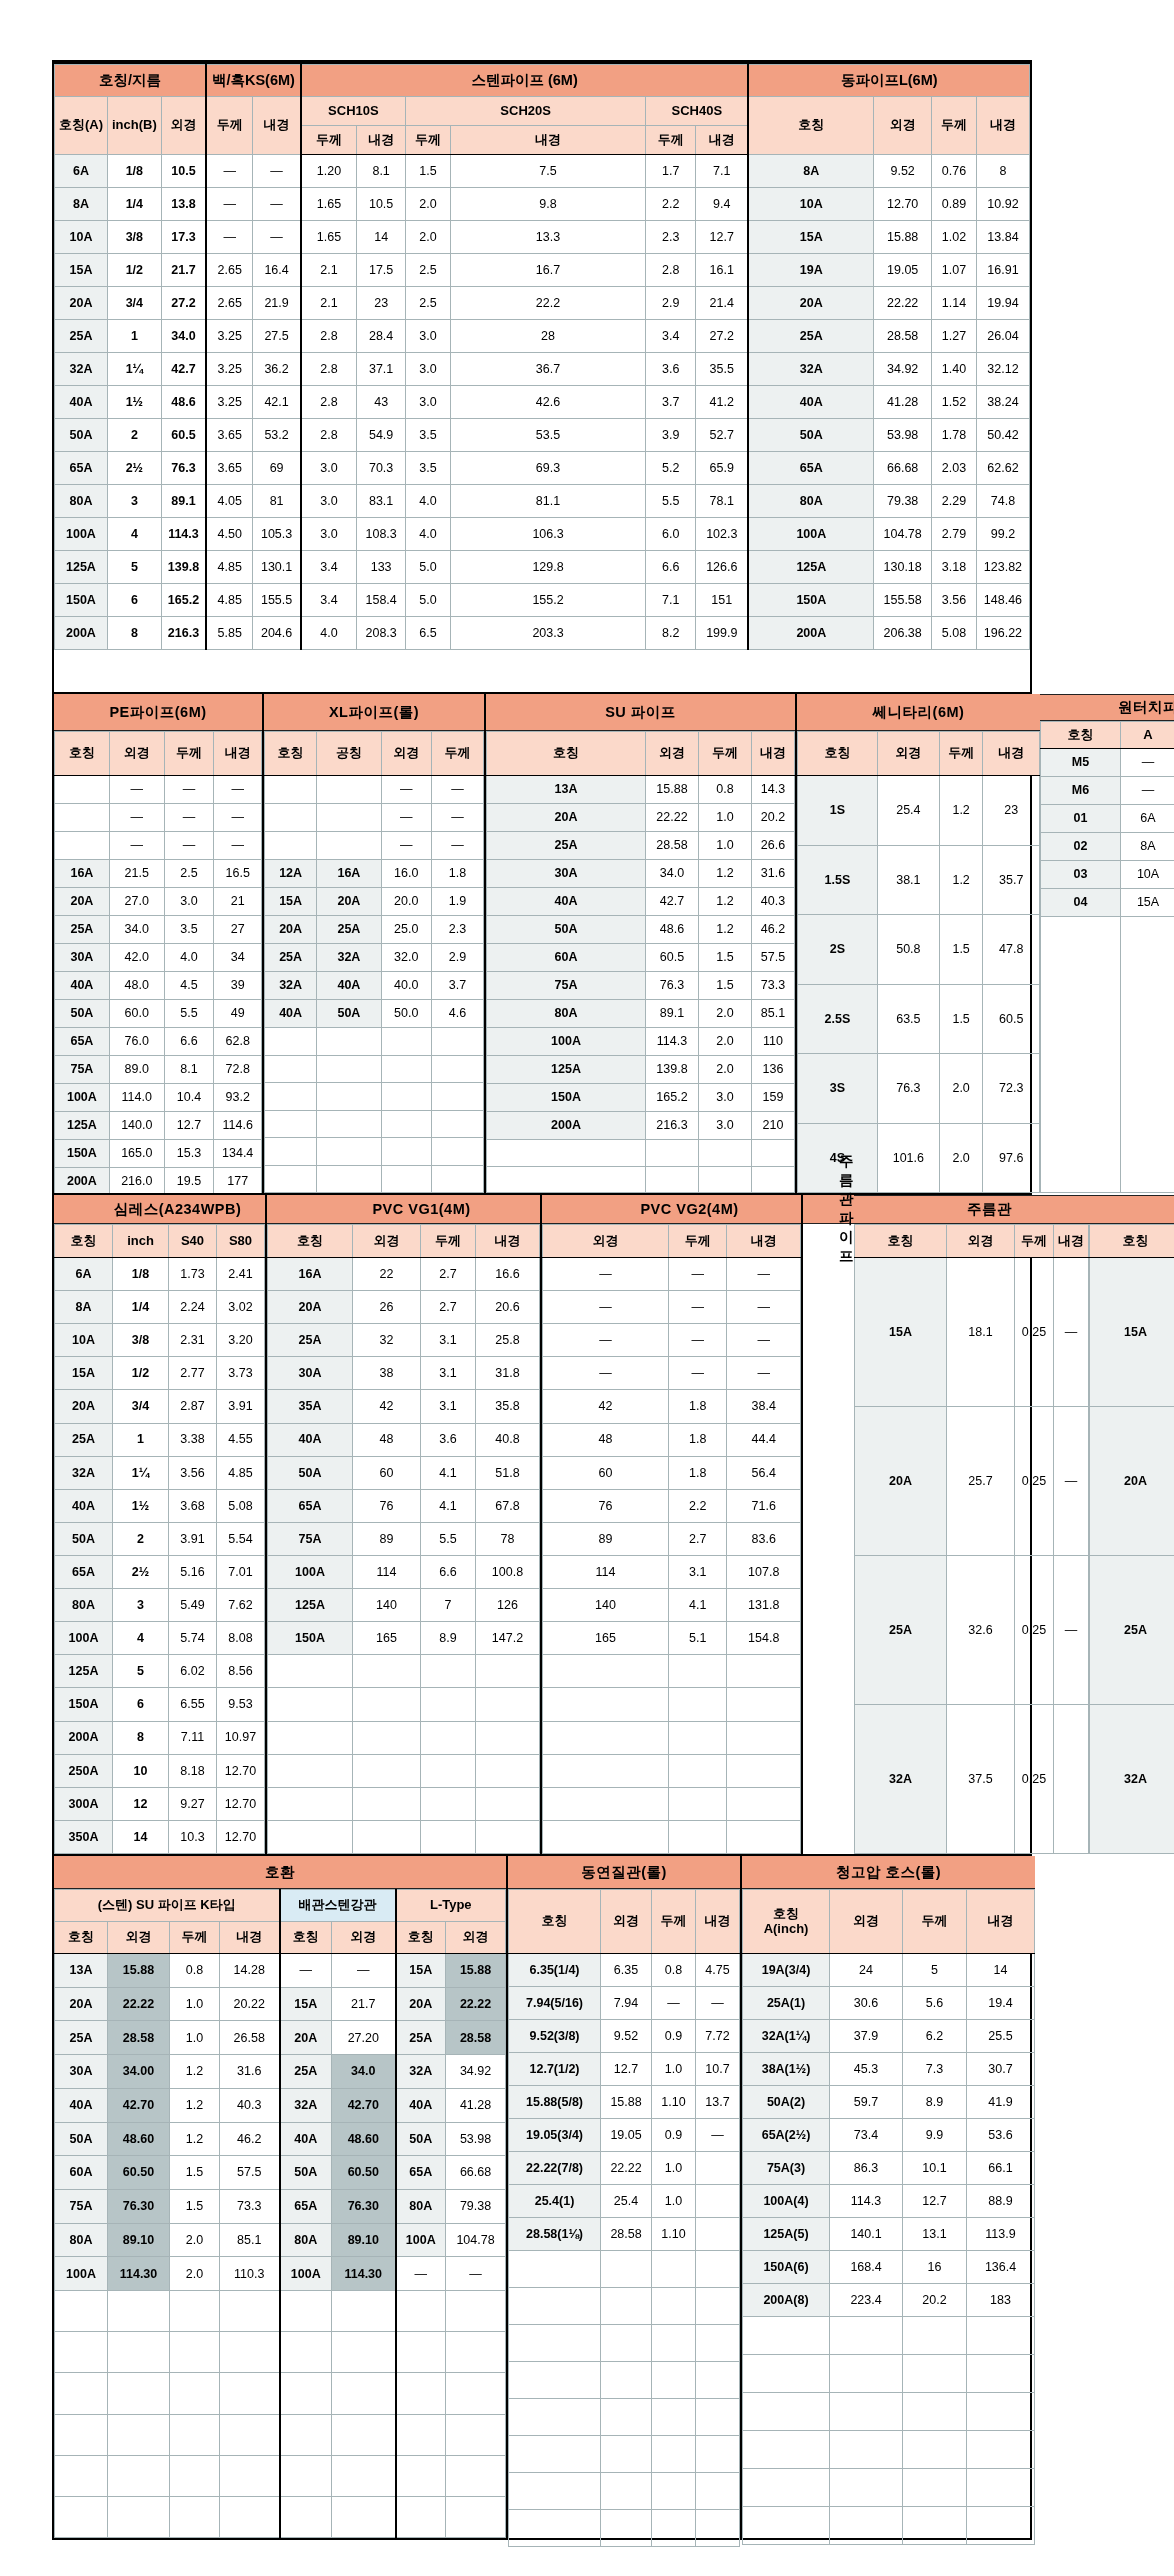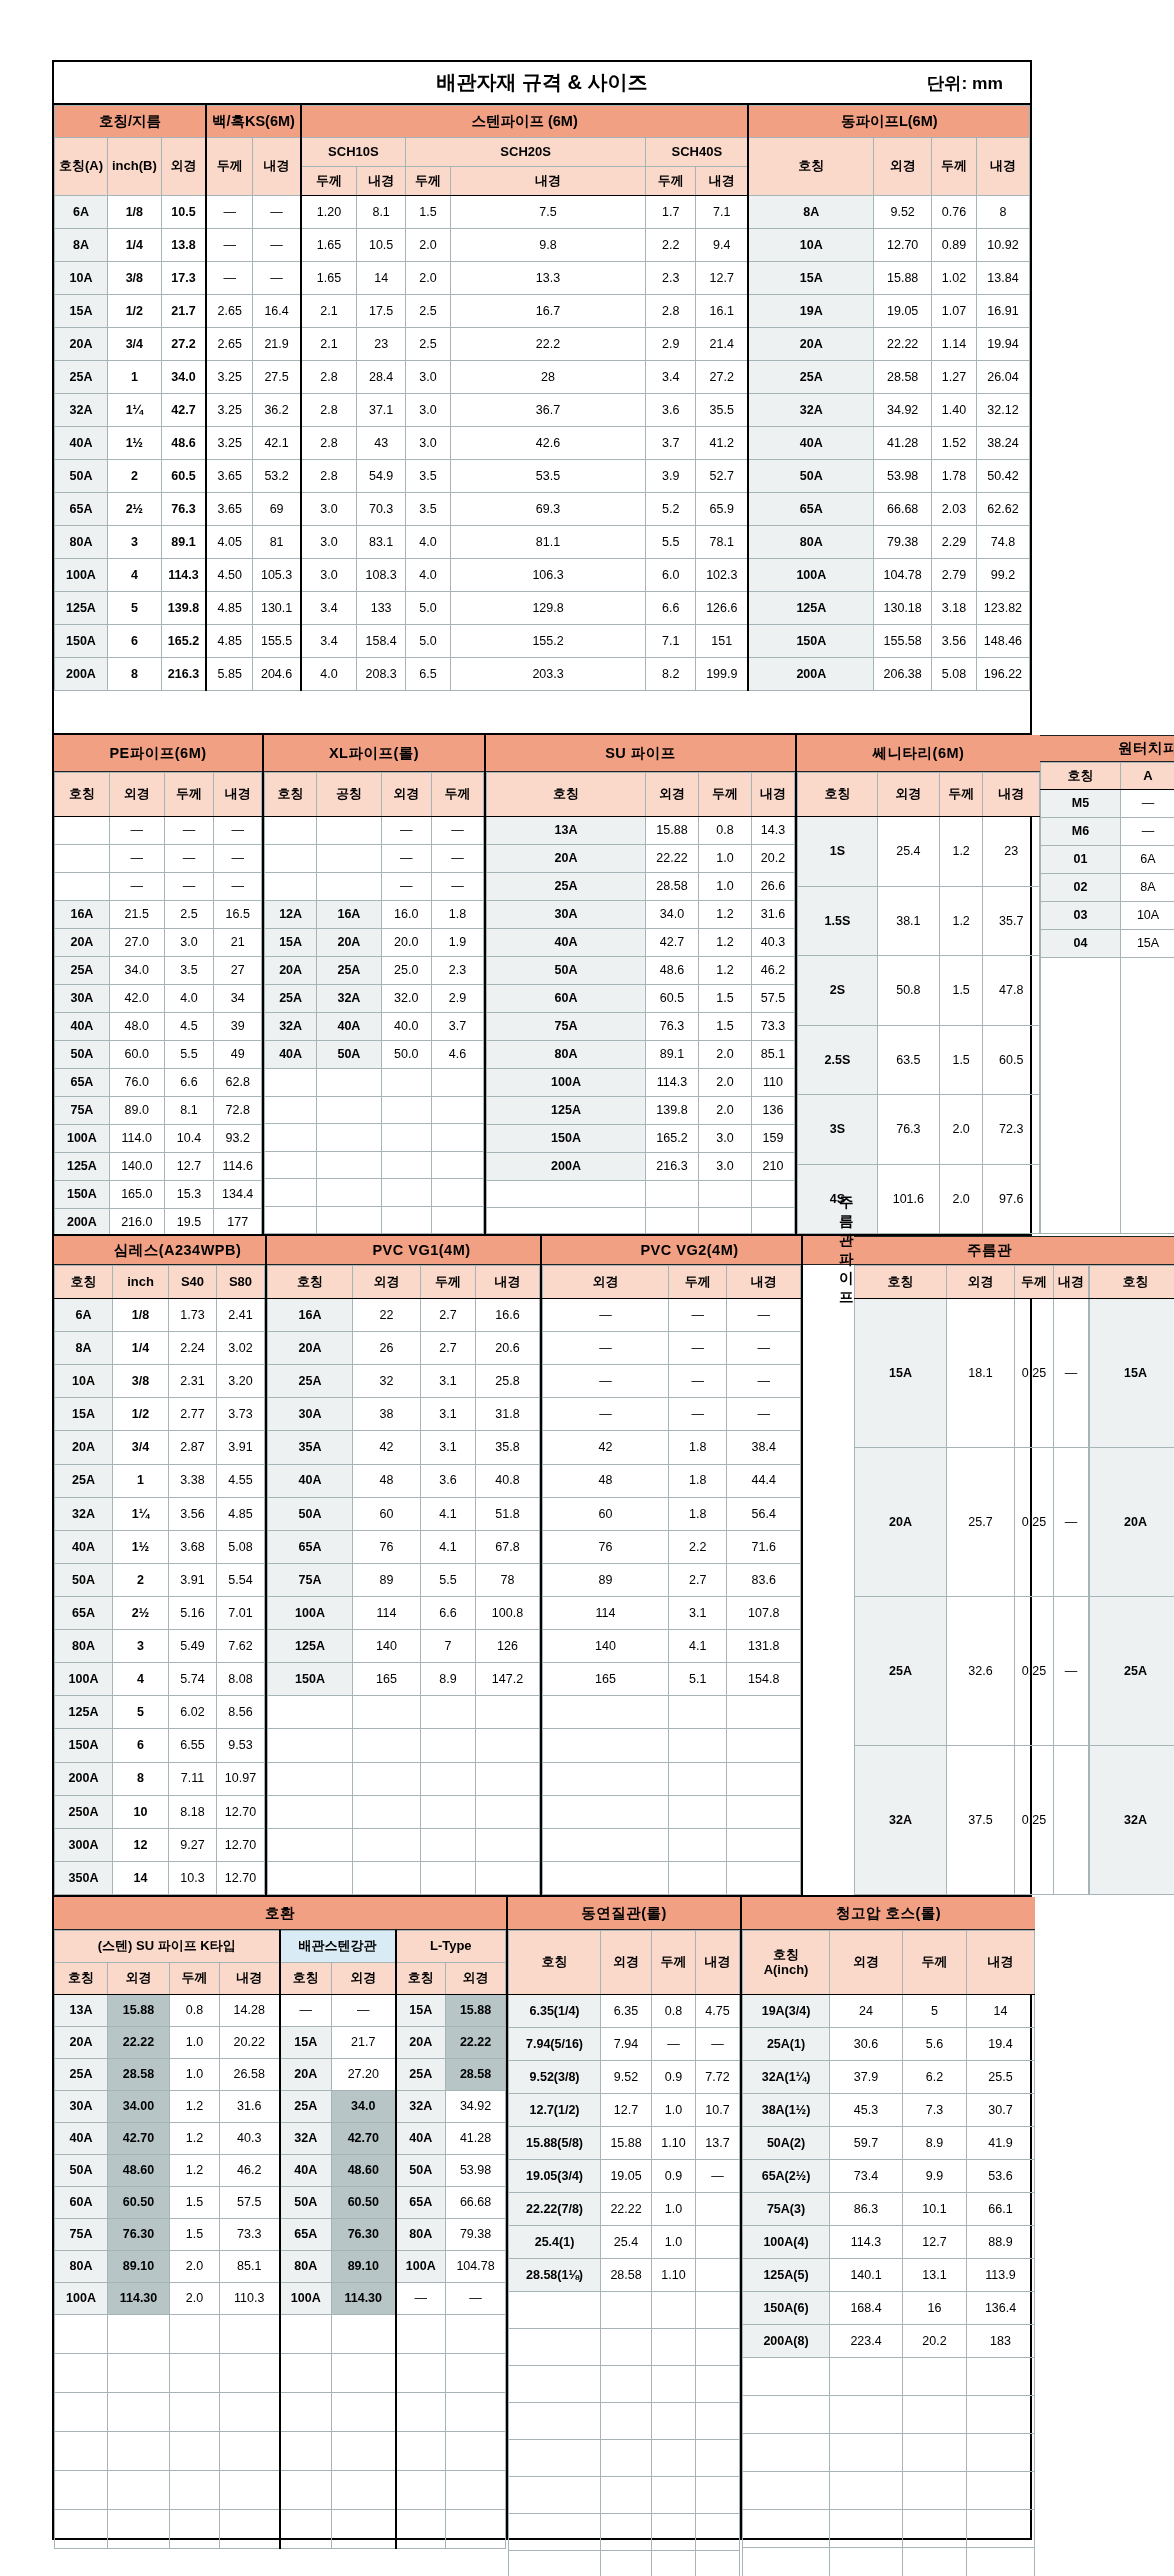"배관자재 규격 & 사이즈" div.title-row { html: <div> <div>배관자재 규격 &amp; 사이즈</div> <div>단위: mm</div> </div> -> none }
